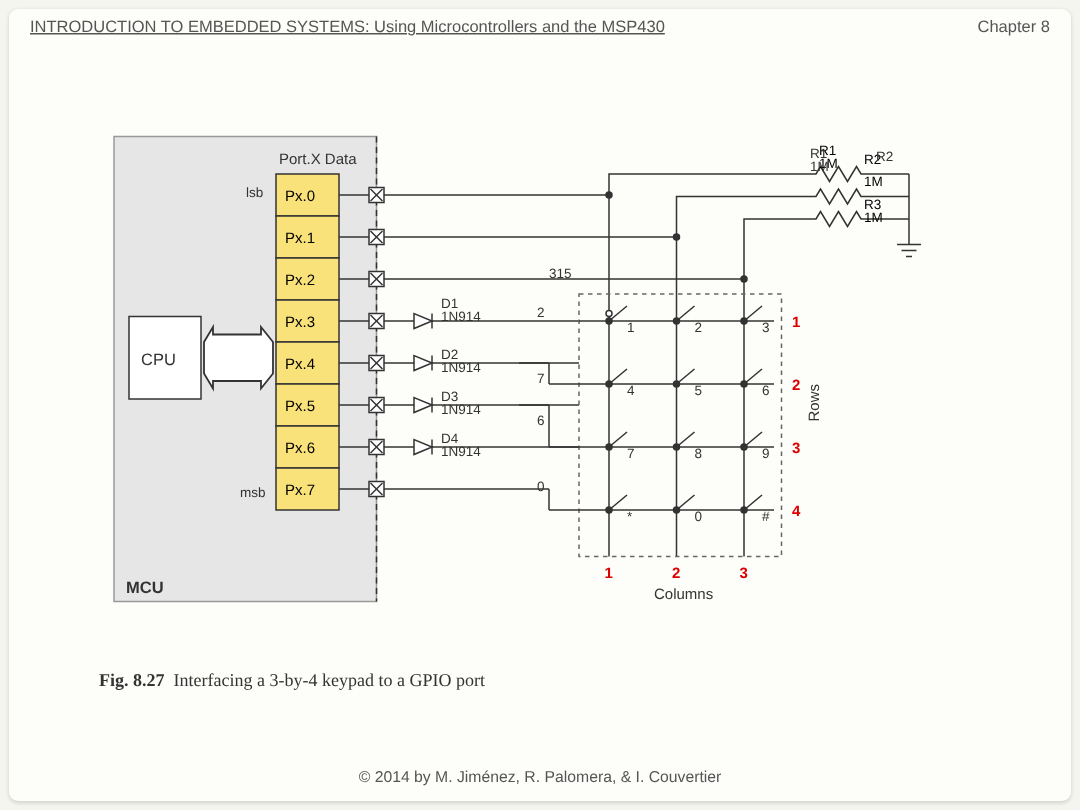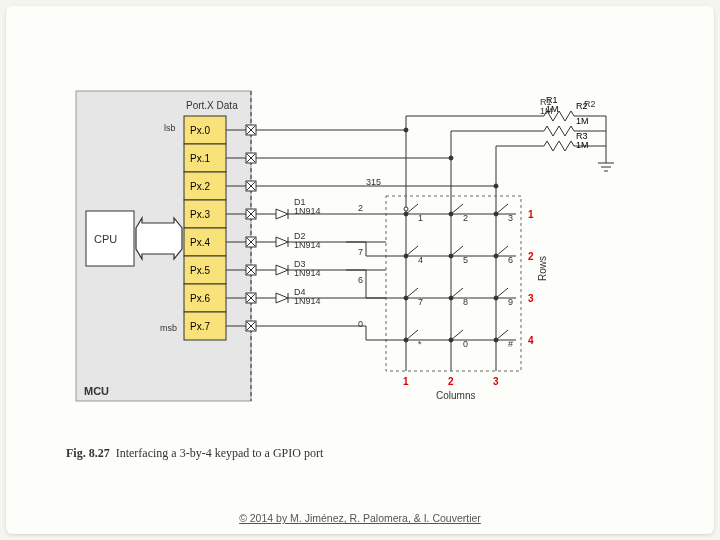"INTRODUCTION TO EMBEDDED SYSTEMS: Using" div.header { html: none -> <div> <span>INTRODUCTION TO EMBEDDED SYSTEMS: Using Microcontrollers and the MSP430</span> <span>Chapter 8</span> </div> }
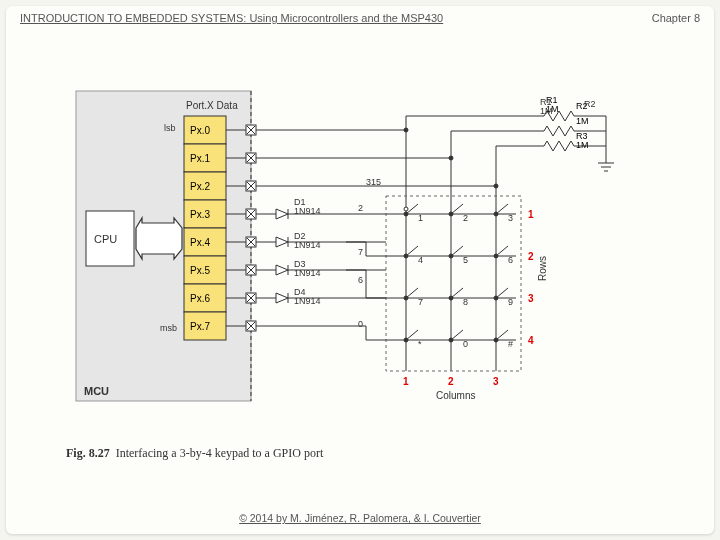"© 2014 by M. Jiménez," .footer { text-decoration: underline -> none }
